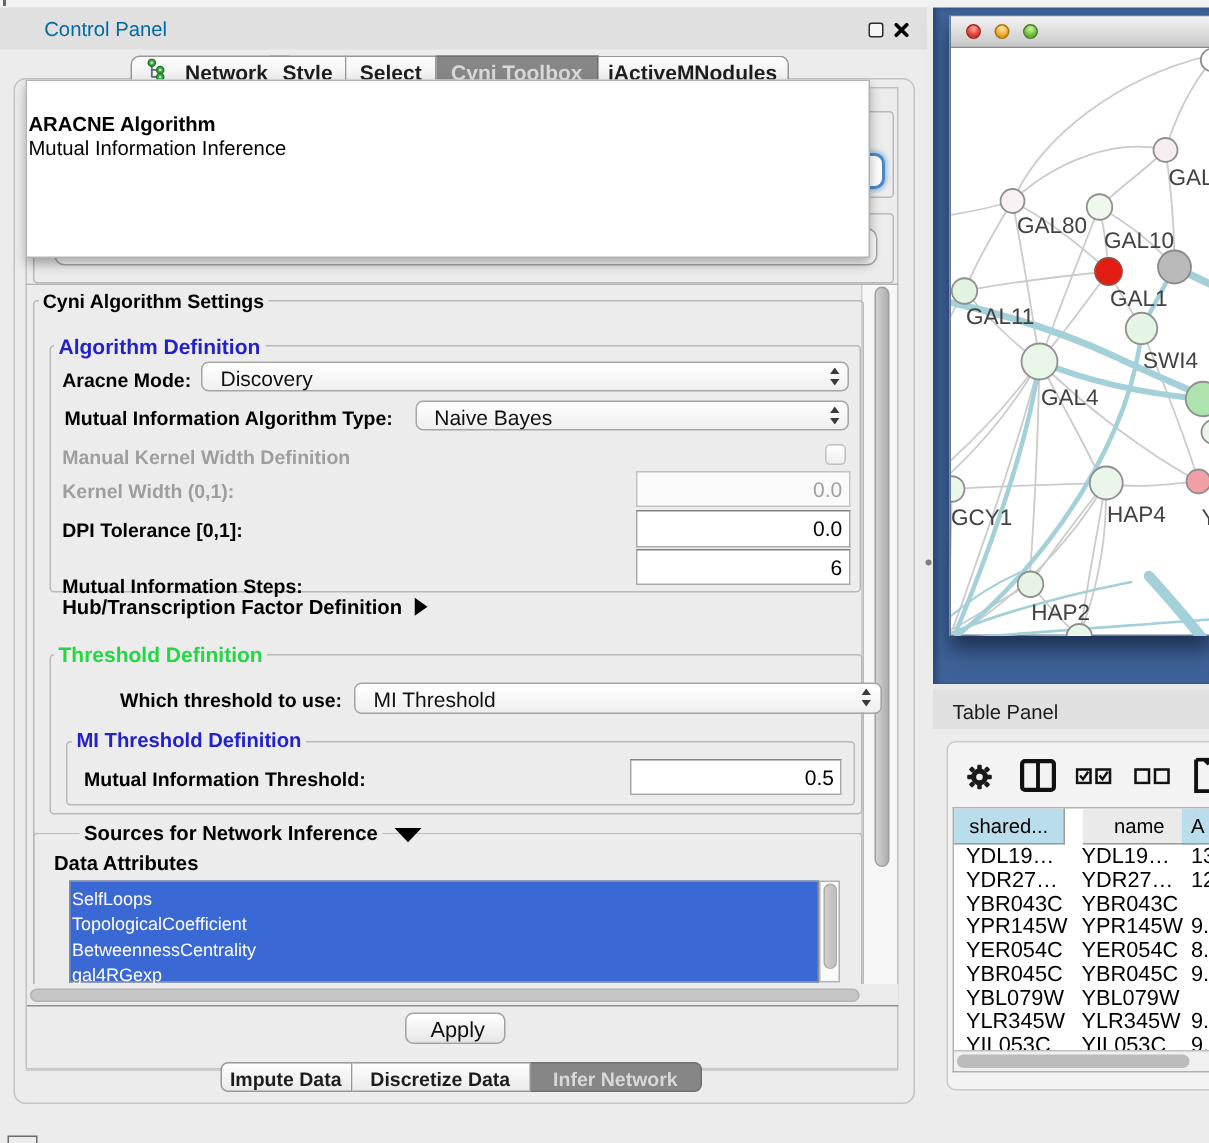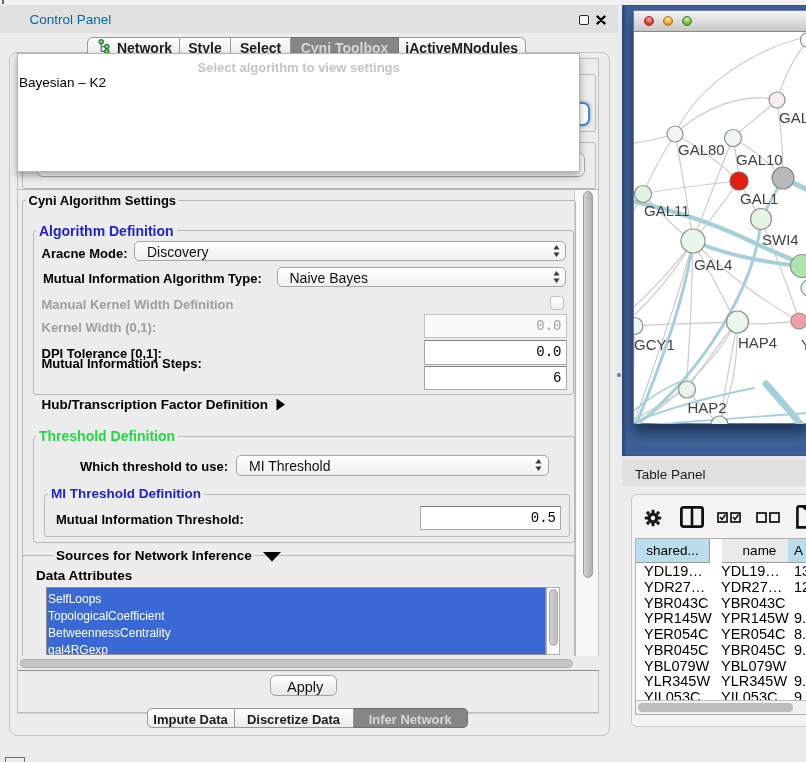"Network" div.tab { width: 93px -> 106px }
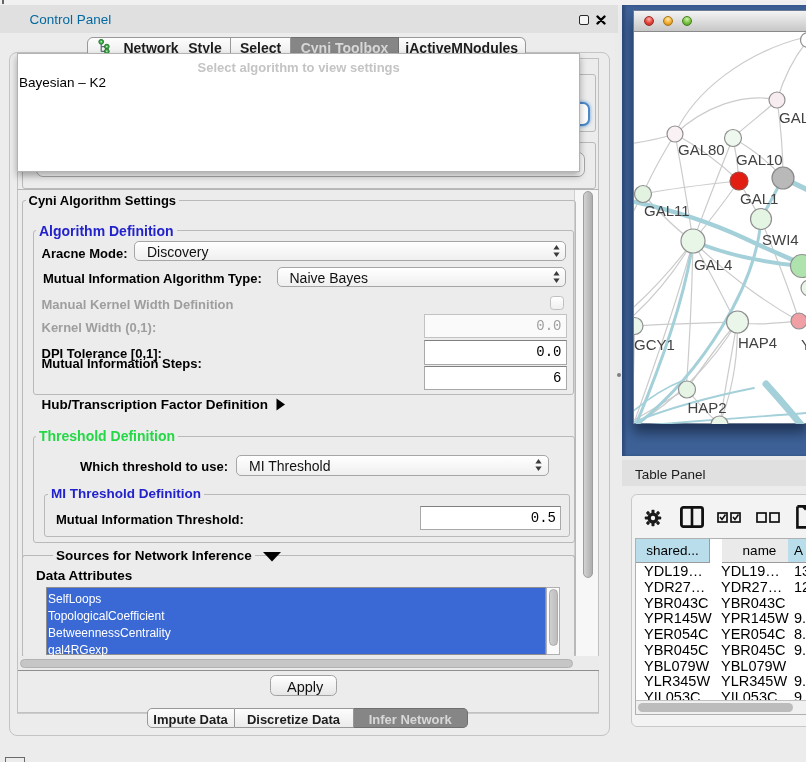"Select algorithm to view settings" div { html: <div>Select algorithm to view settings</div> -> none }
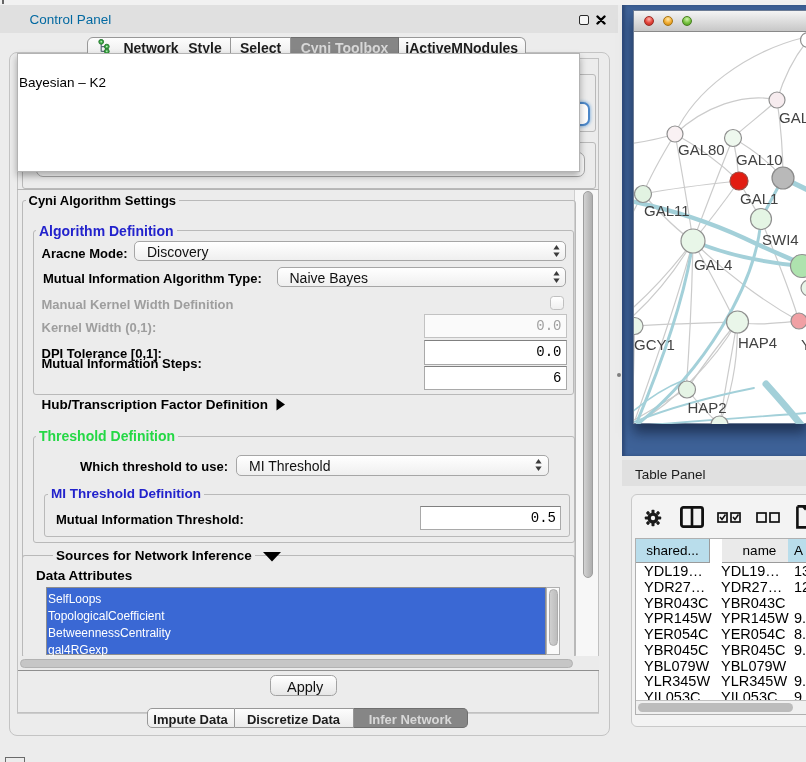"ARACNE Algorithm" div.ditem { html: none -> <div>ARACNE Algorithm</div> }
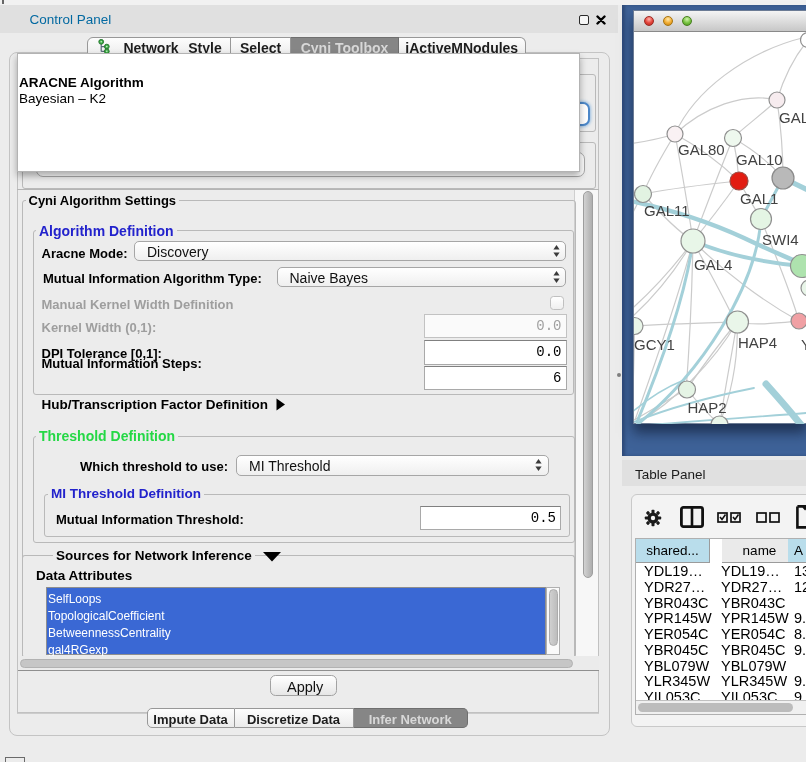"Mutual Information Inference" div.ditem { html: none -> <div>Mutual Information Inference</div> }
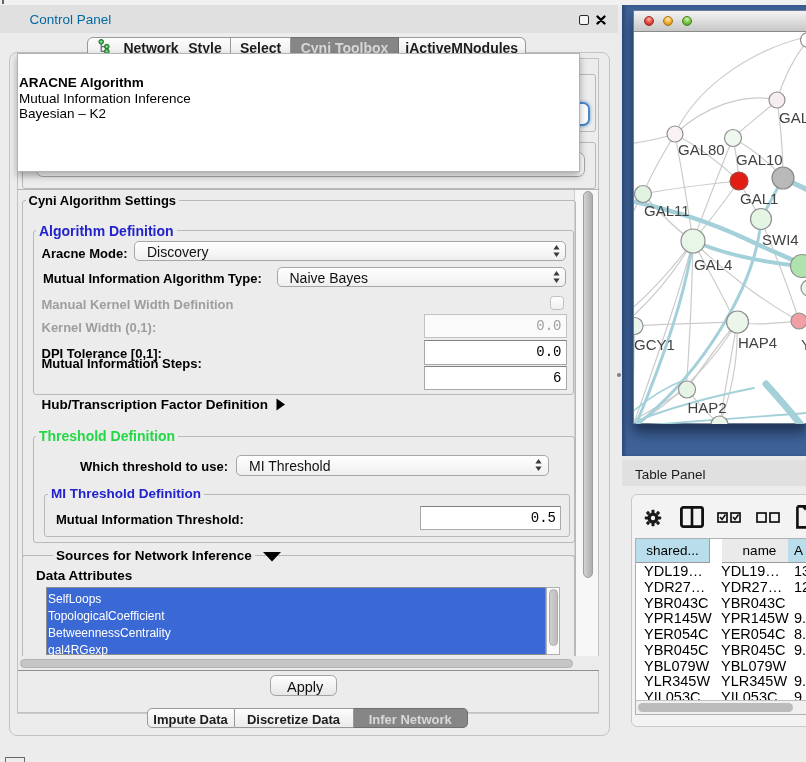"Bayesian – K2" div.ditem { html: <div>Bayesian – K2</div> -> none }
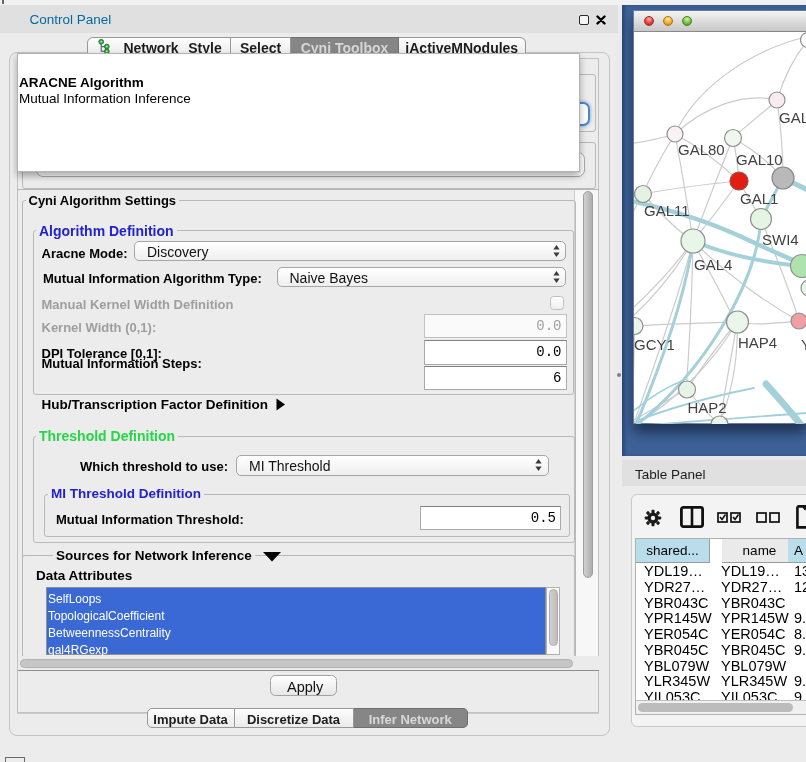"0.0" .inp { font-family: Liberation Mono, monospace -> none }
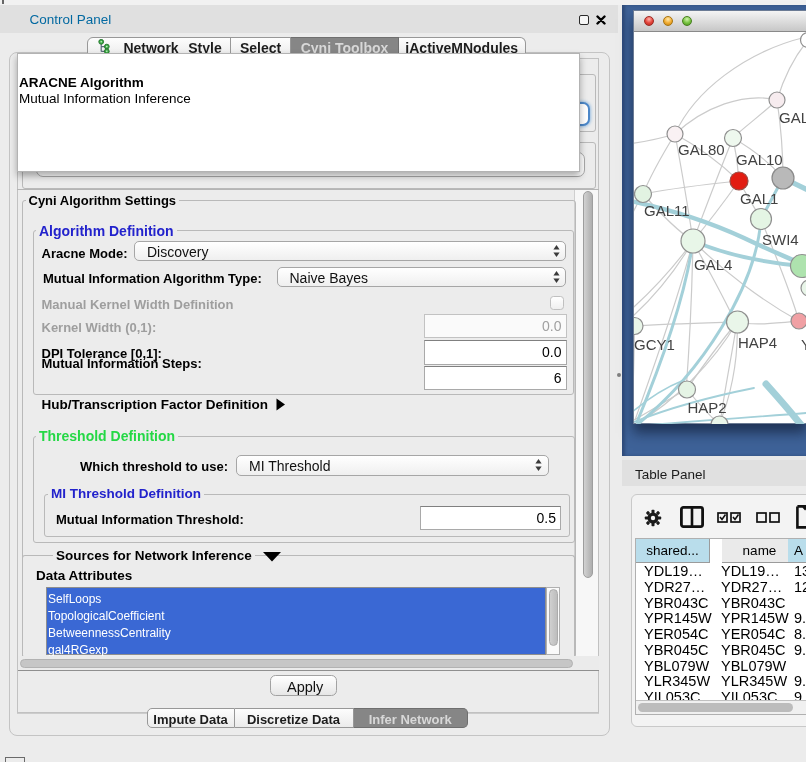"Mutual Information Steps:" div.lbl { top: 356px -> 383px }
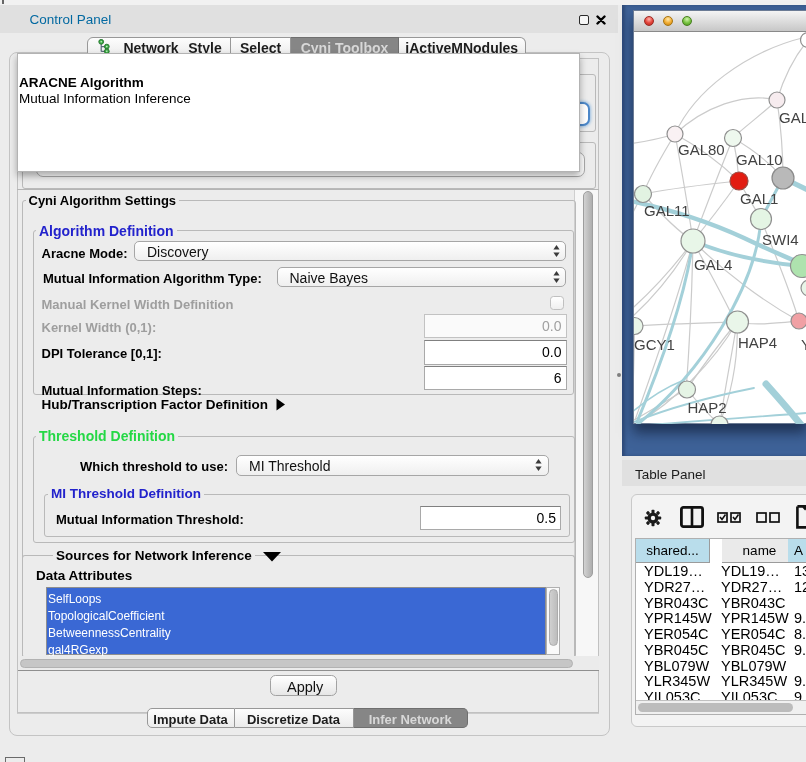"MI Threshold" div.combo { width: 313px -> 352px }
